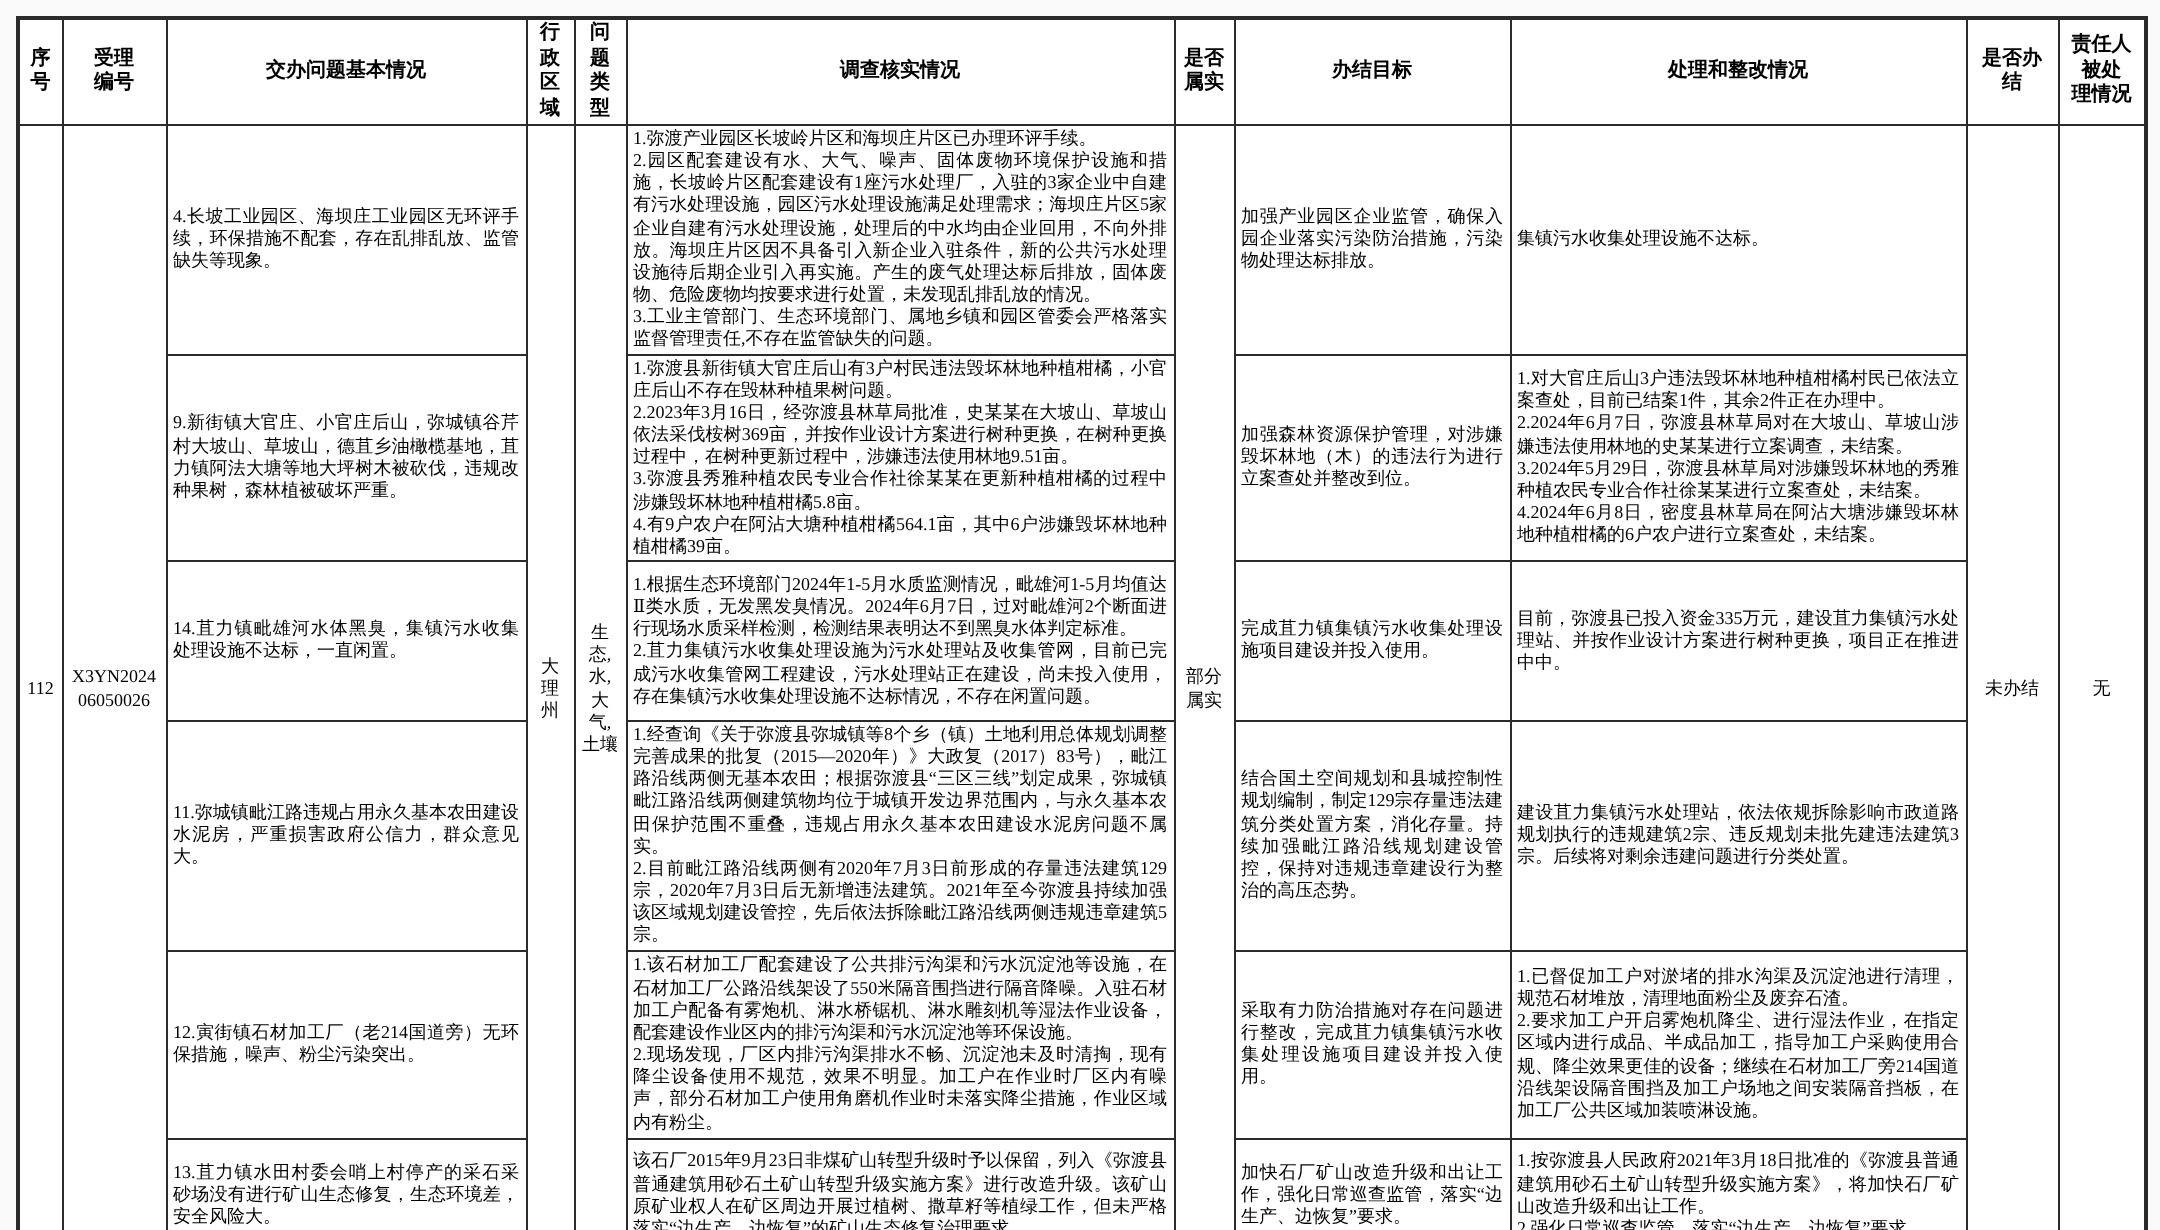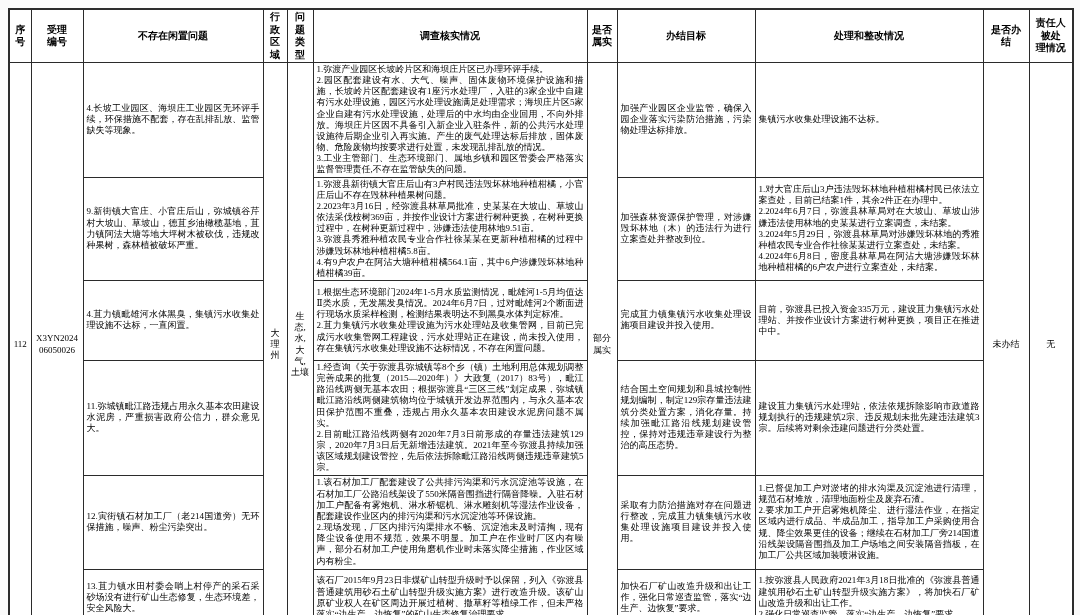"不存在闲置问题" th { text: 不存在闲置问题 -> 交办问题基本情况 }
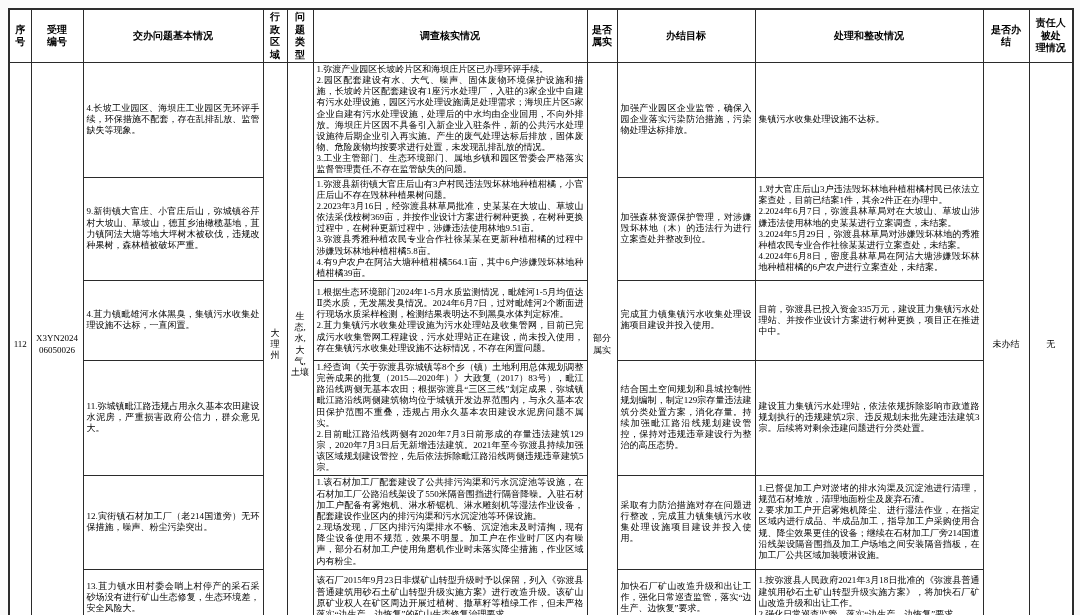"4.苴力镇毗雄河水体黑臭，集镇污水收集处理设施不达标，一直闲置。" td.j { text: 4 -> 14 }
